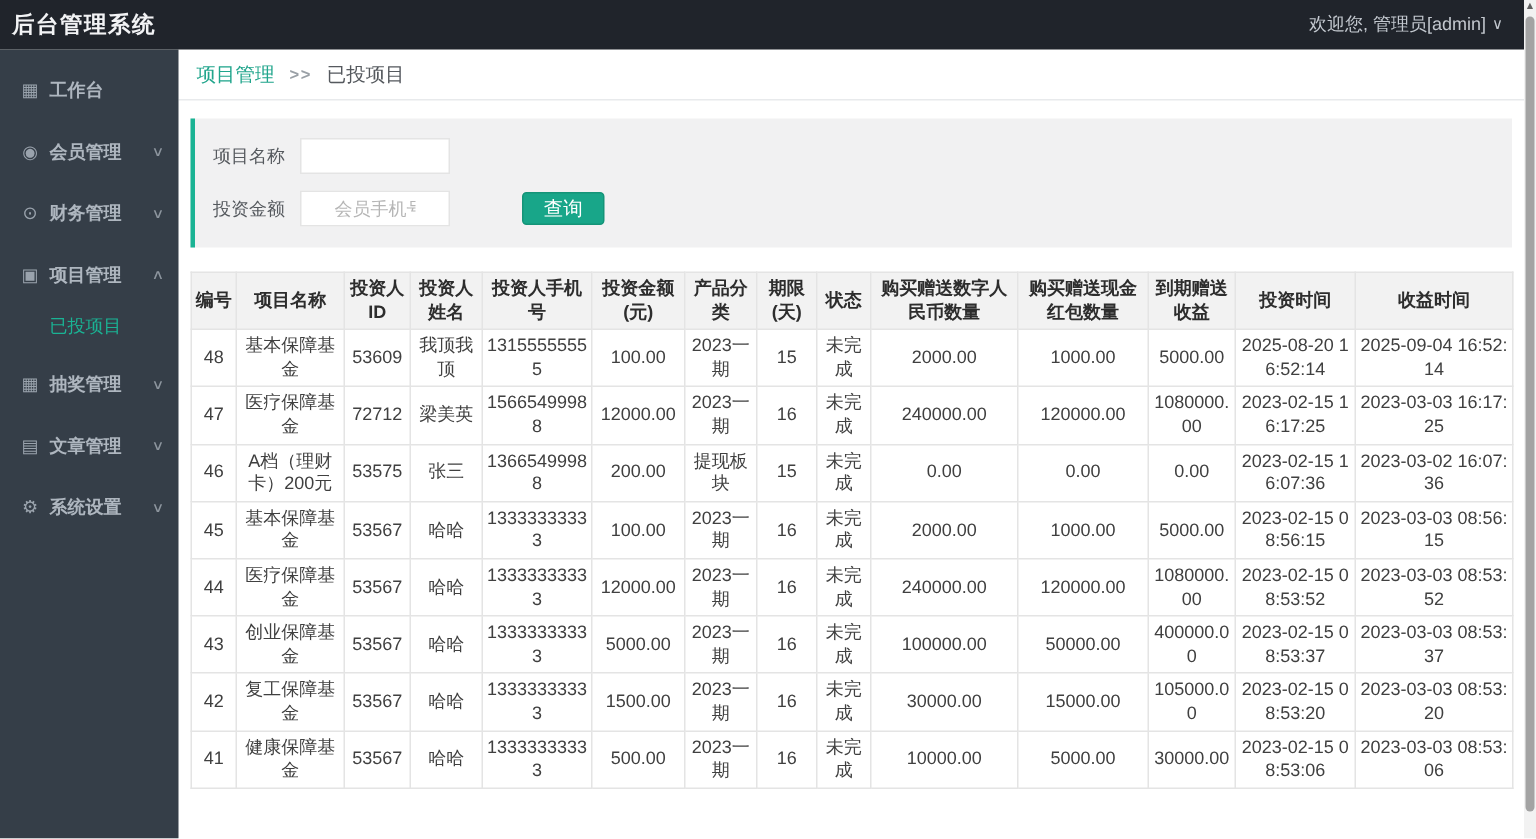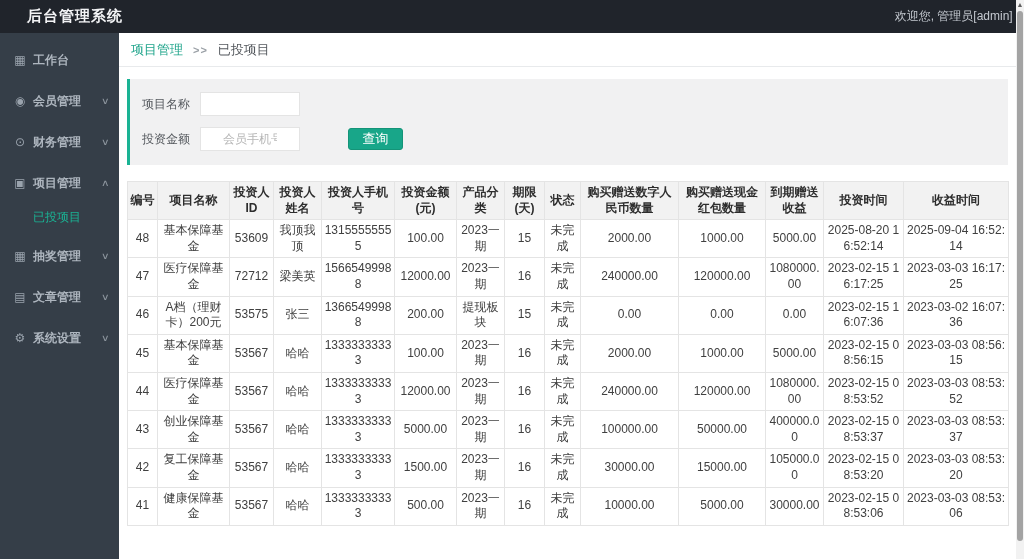"后台管理系统" .topbar .brand { padding-left: 27px -> 8px }
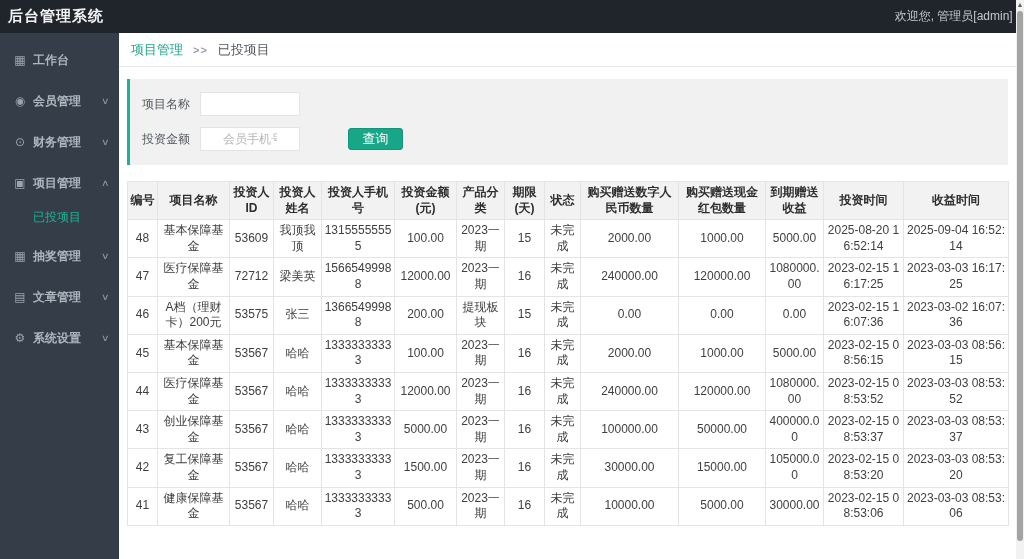"欢迎您, 管理员[admin]" .topbar .welcome { padding-right: none -> 22px }
